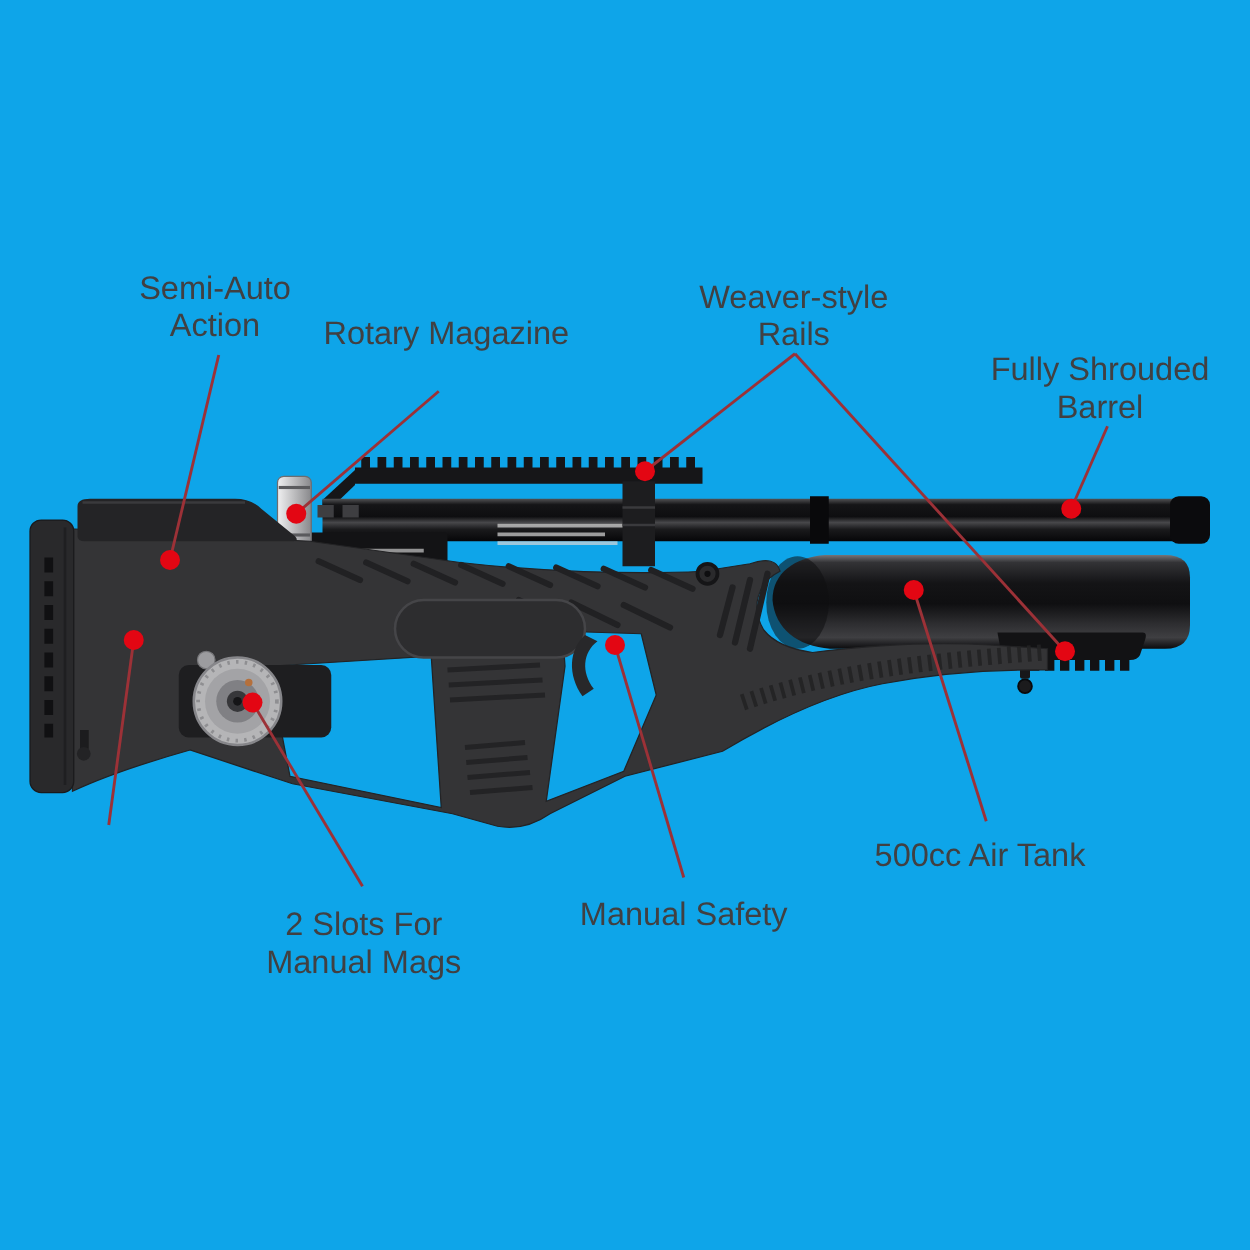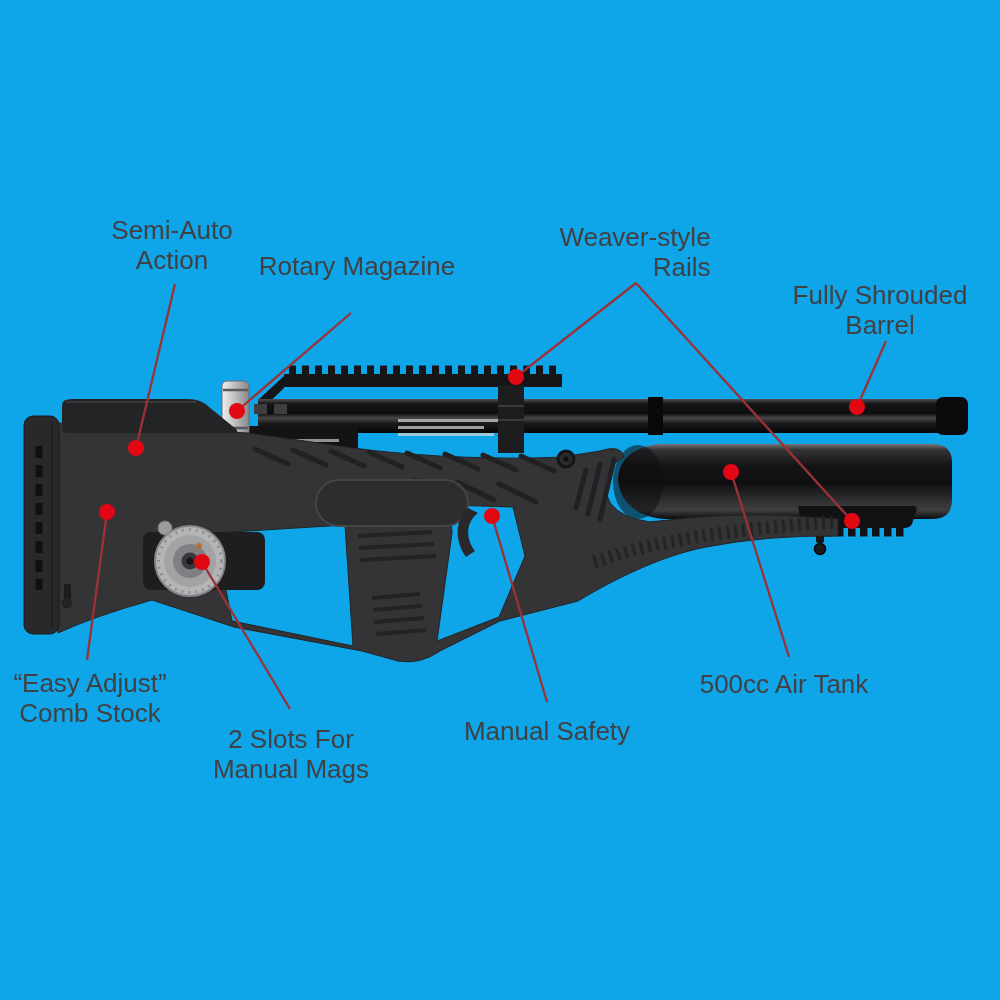"Weaver-style" div.label { text-align: right -> none }
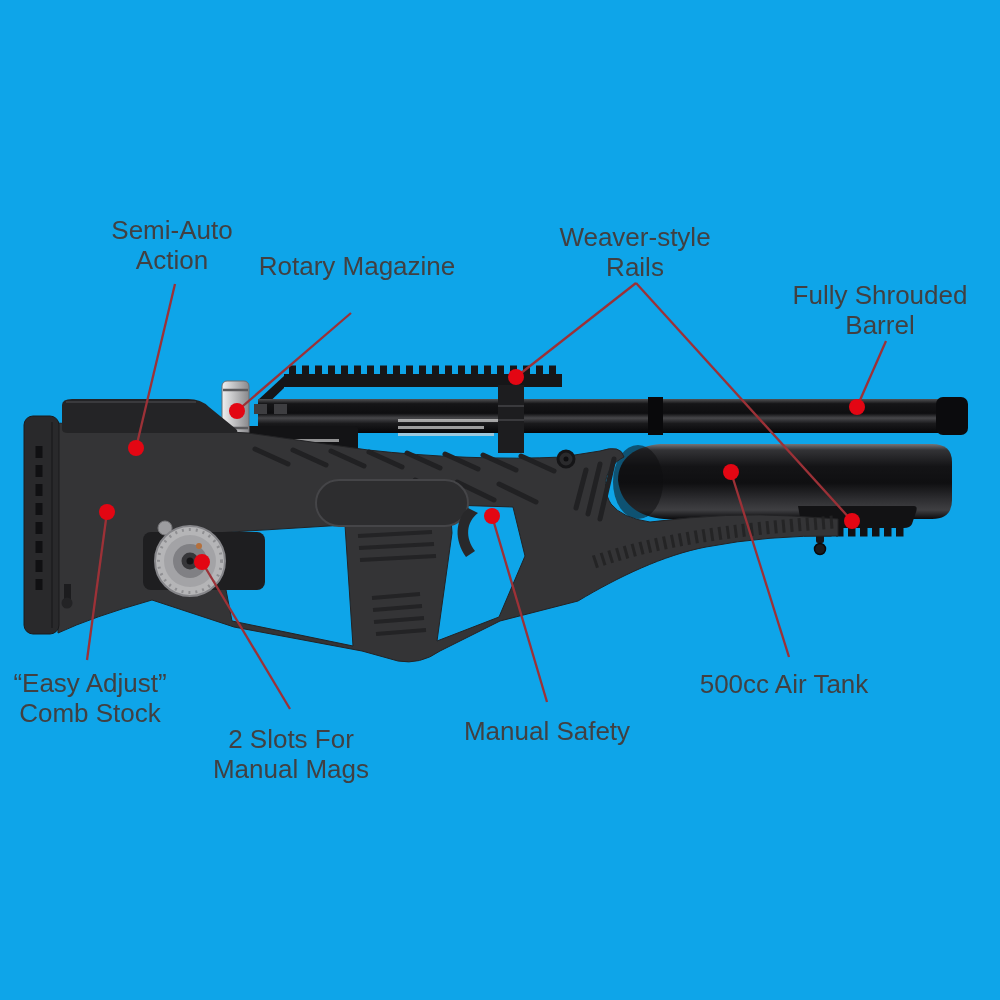"“Easy Adjust”" div.label { html: <div> <span>“Easy Adjust”</span> <span>Comb Stock</span> </div> -> none }
